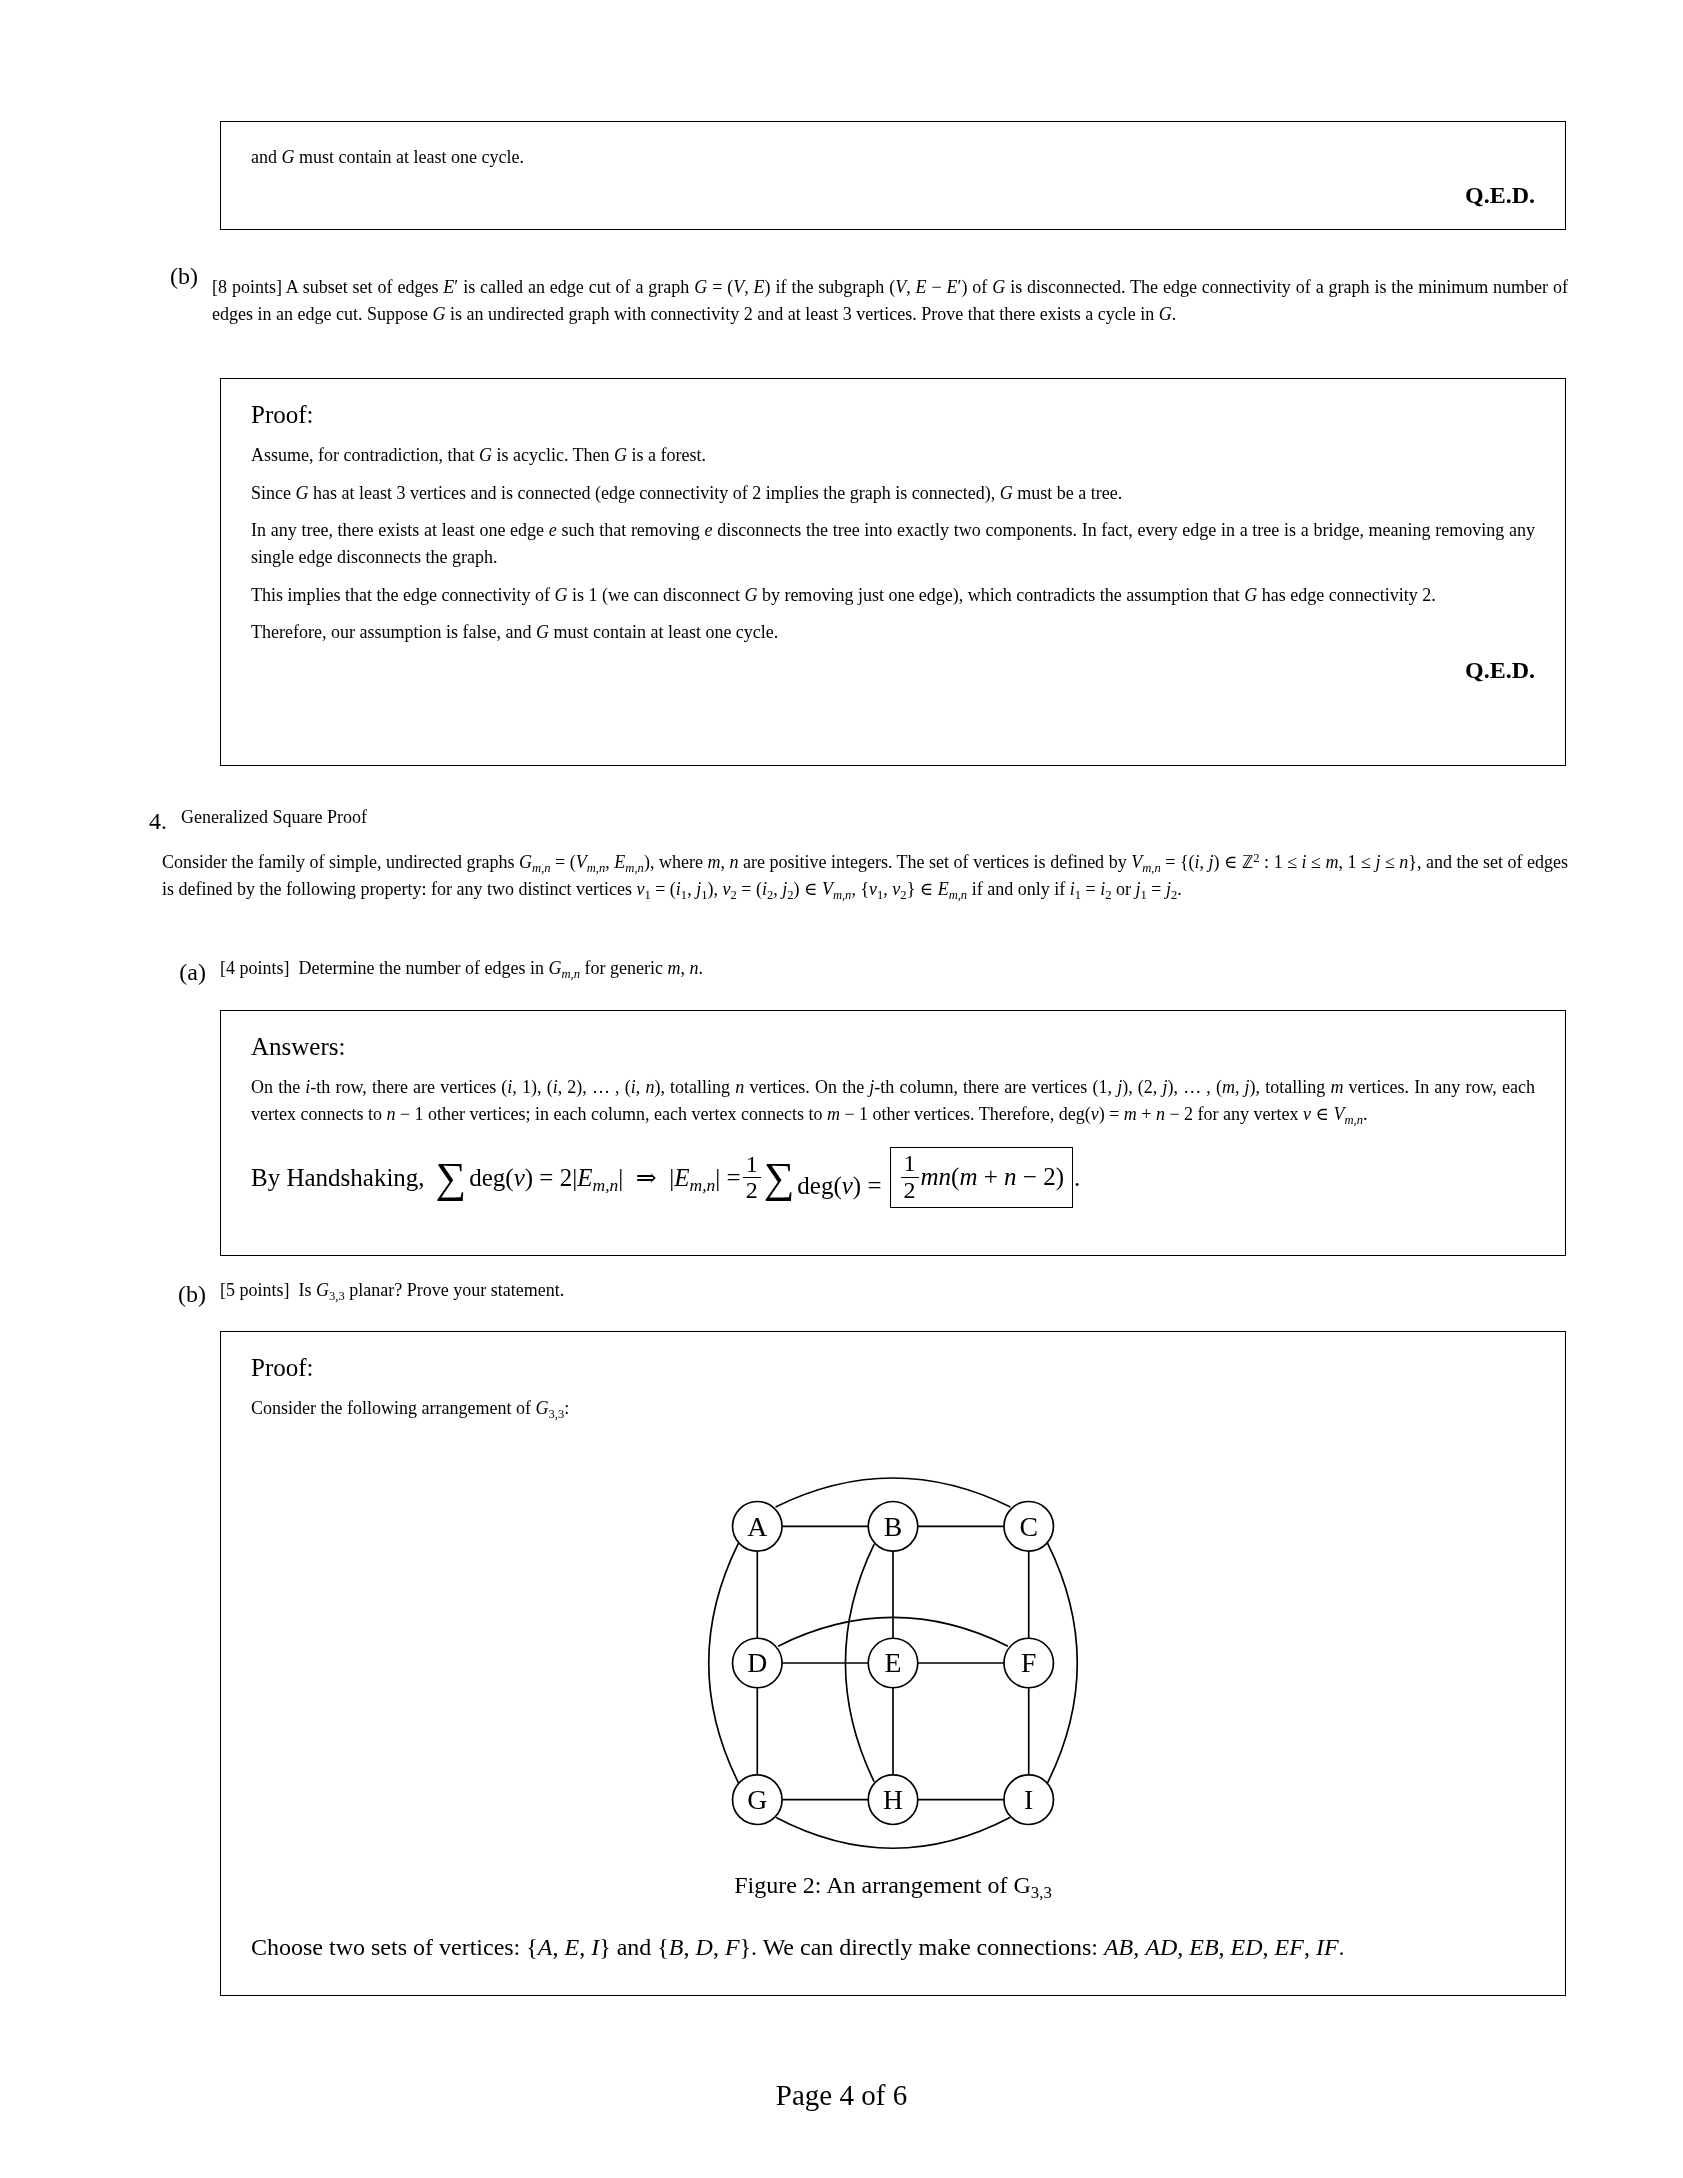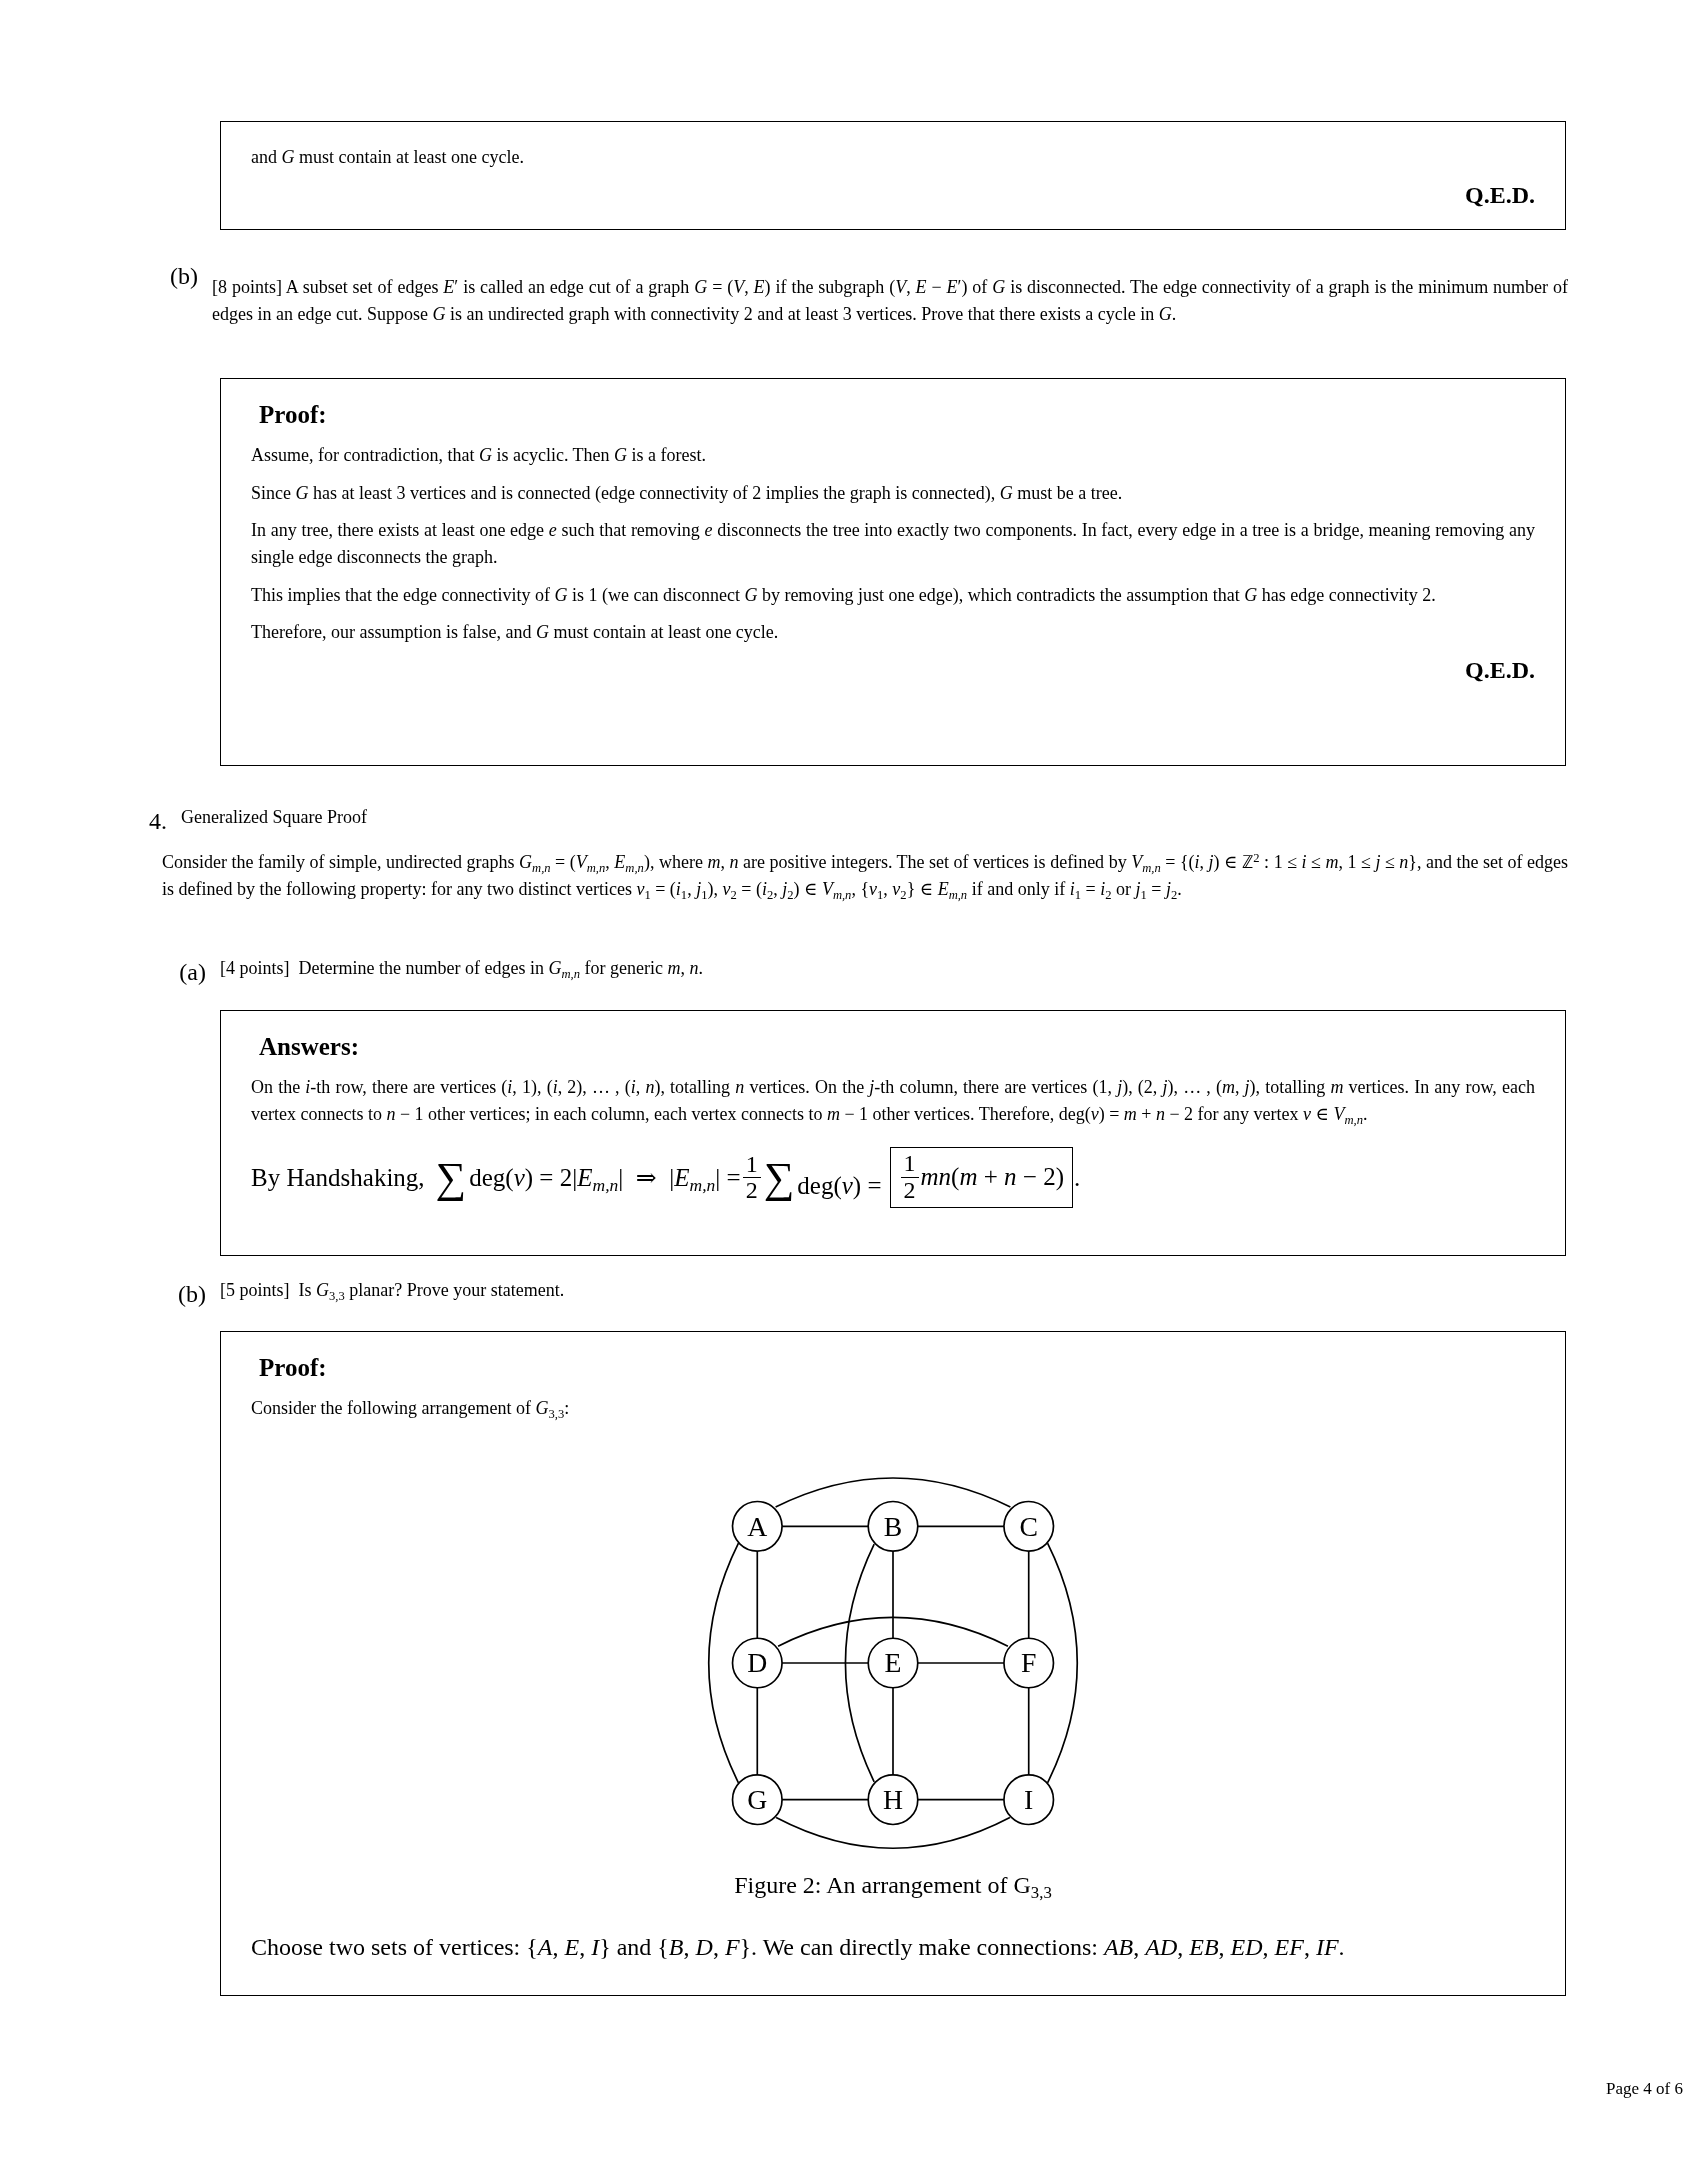"Proof:" .boxtitle { font-weight: bold -> normal; margin: 0 0 13px 8px -> 0 0 13px 0 }
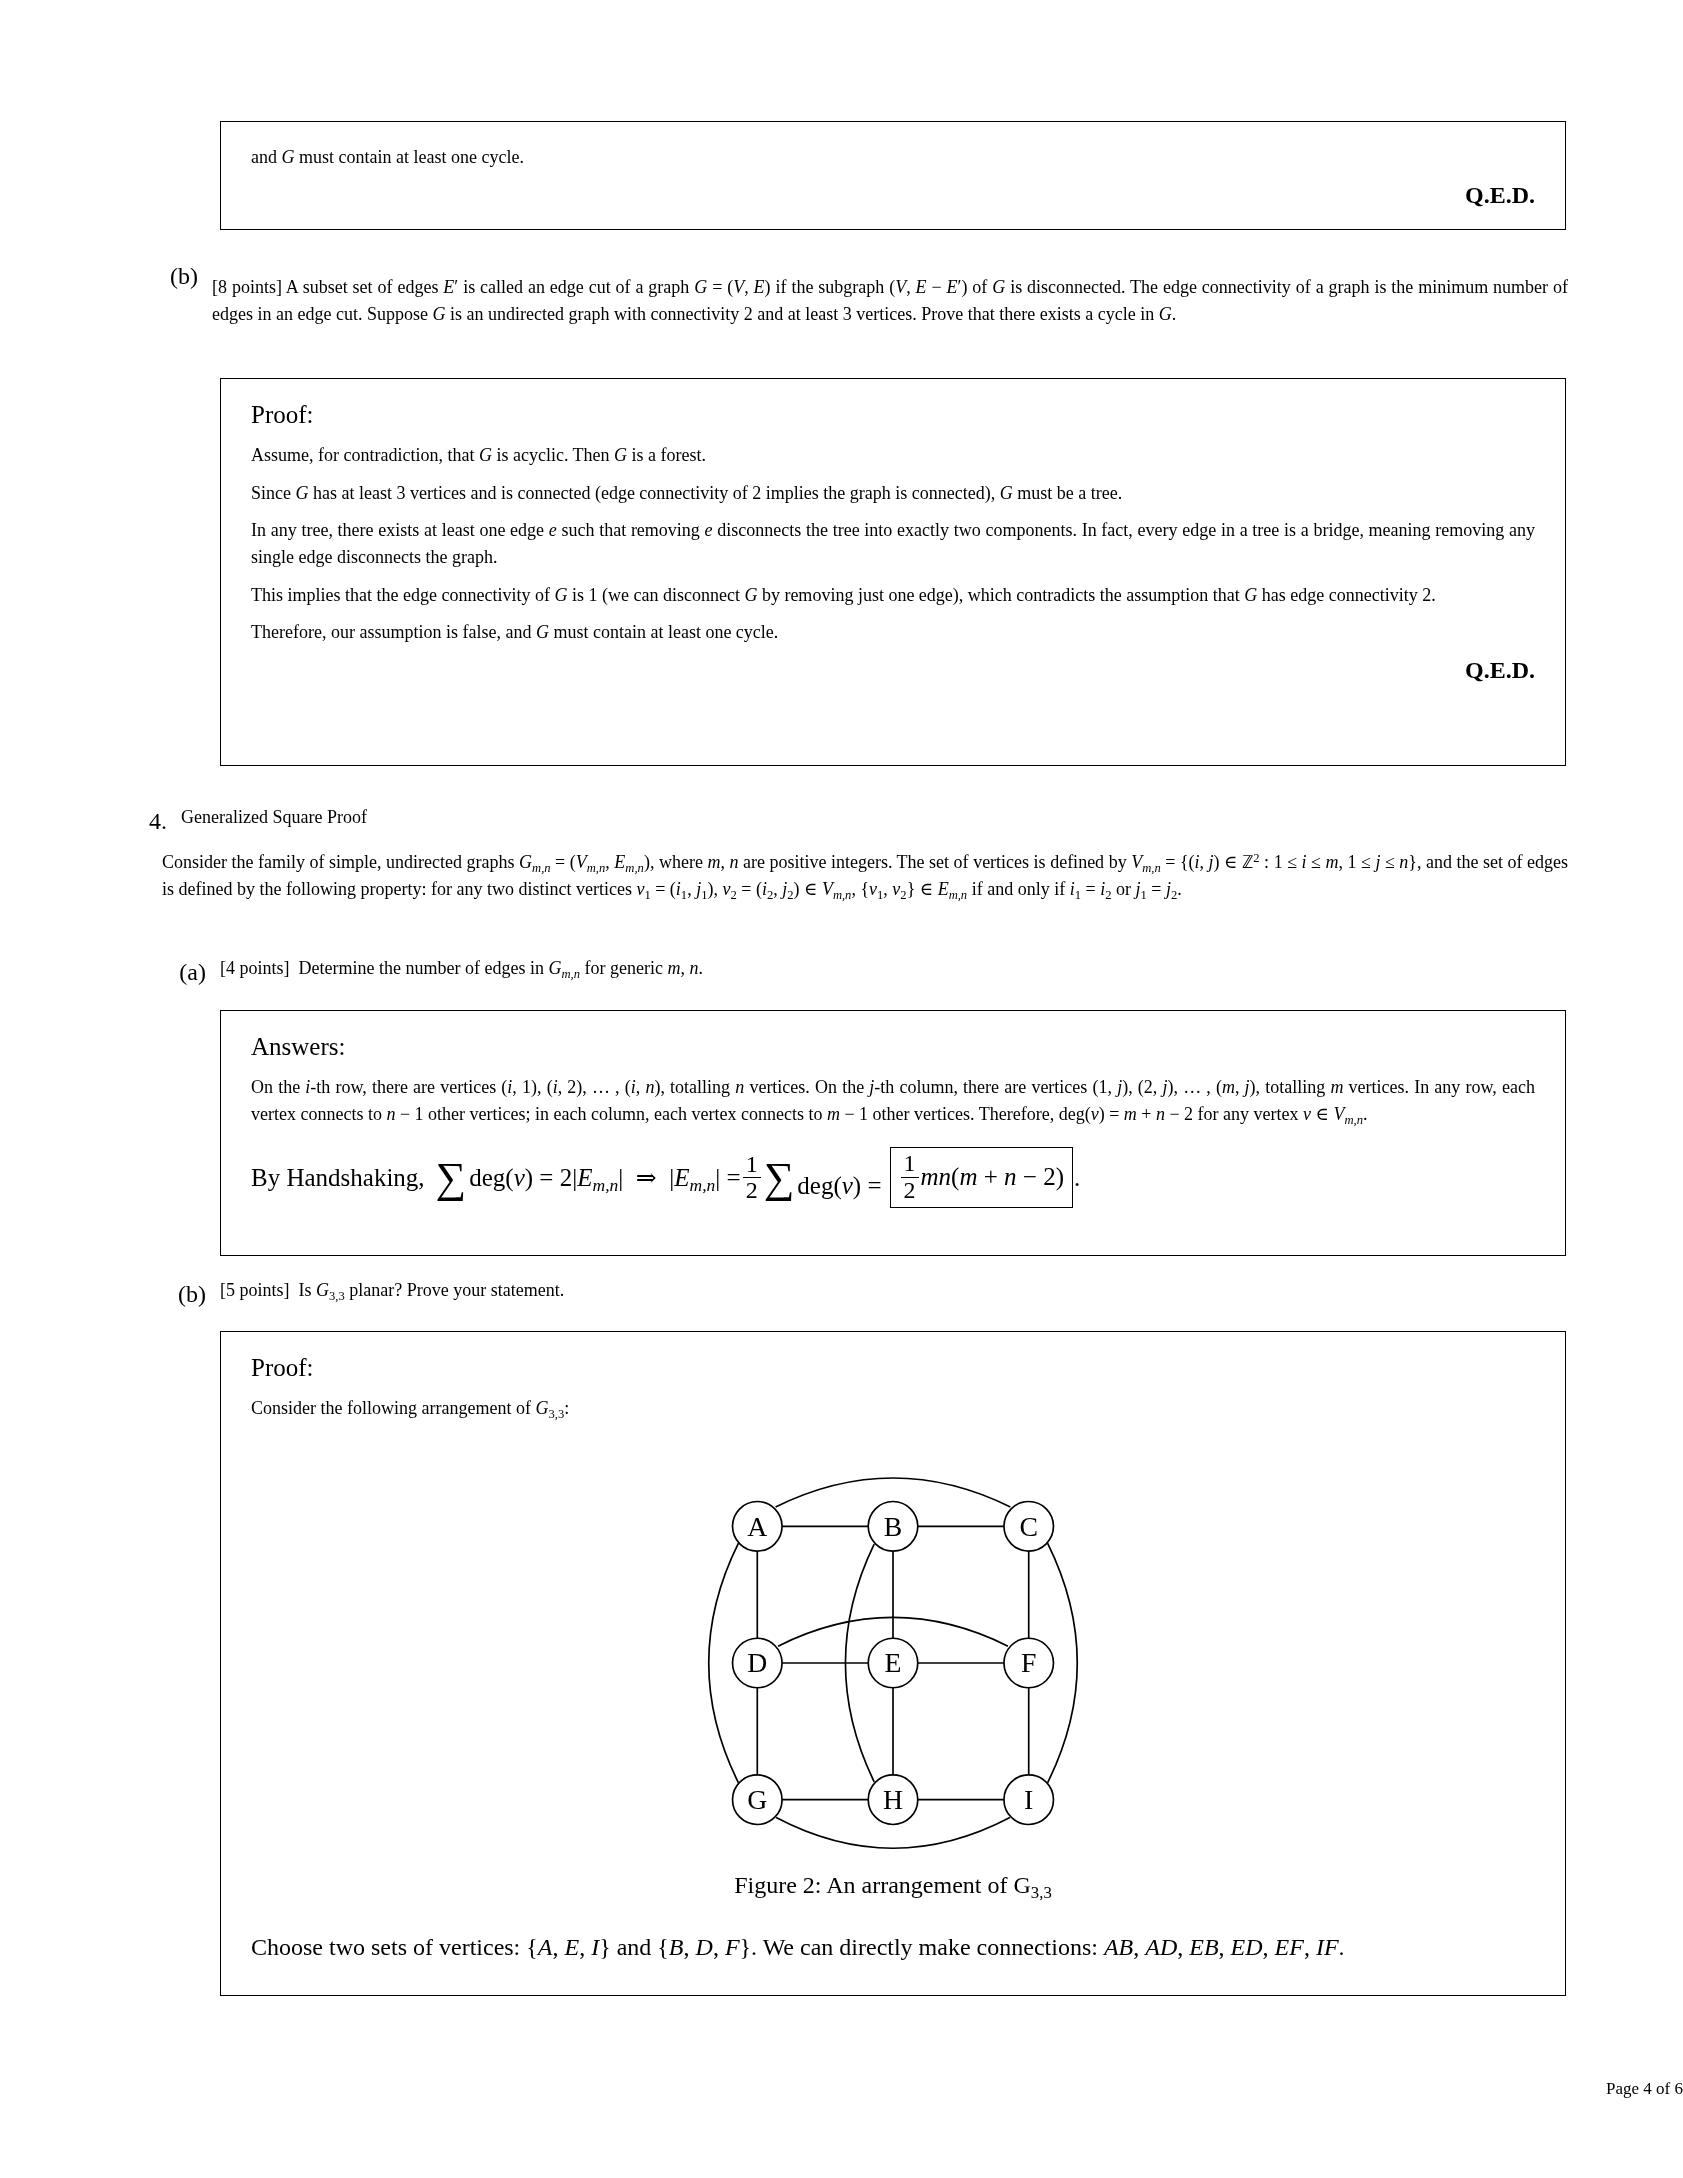"Page 4 of 6" .footer { font-size: 17px -> 29px; text-align: right -> center }
